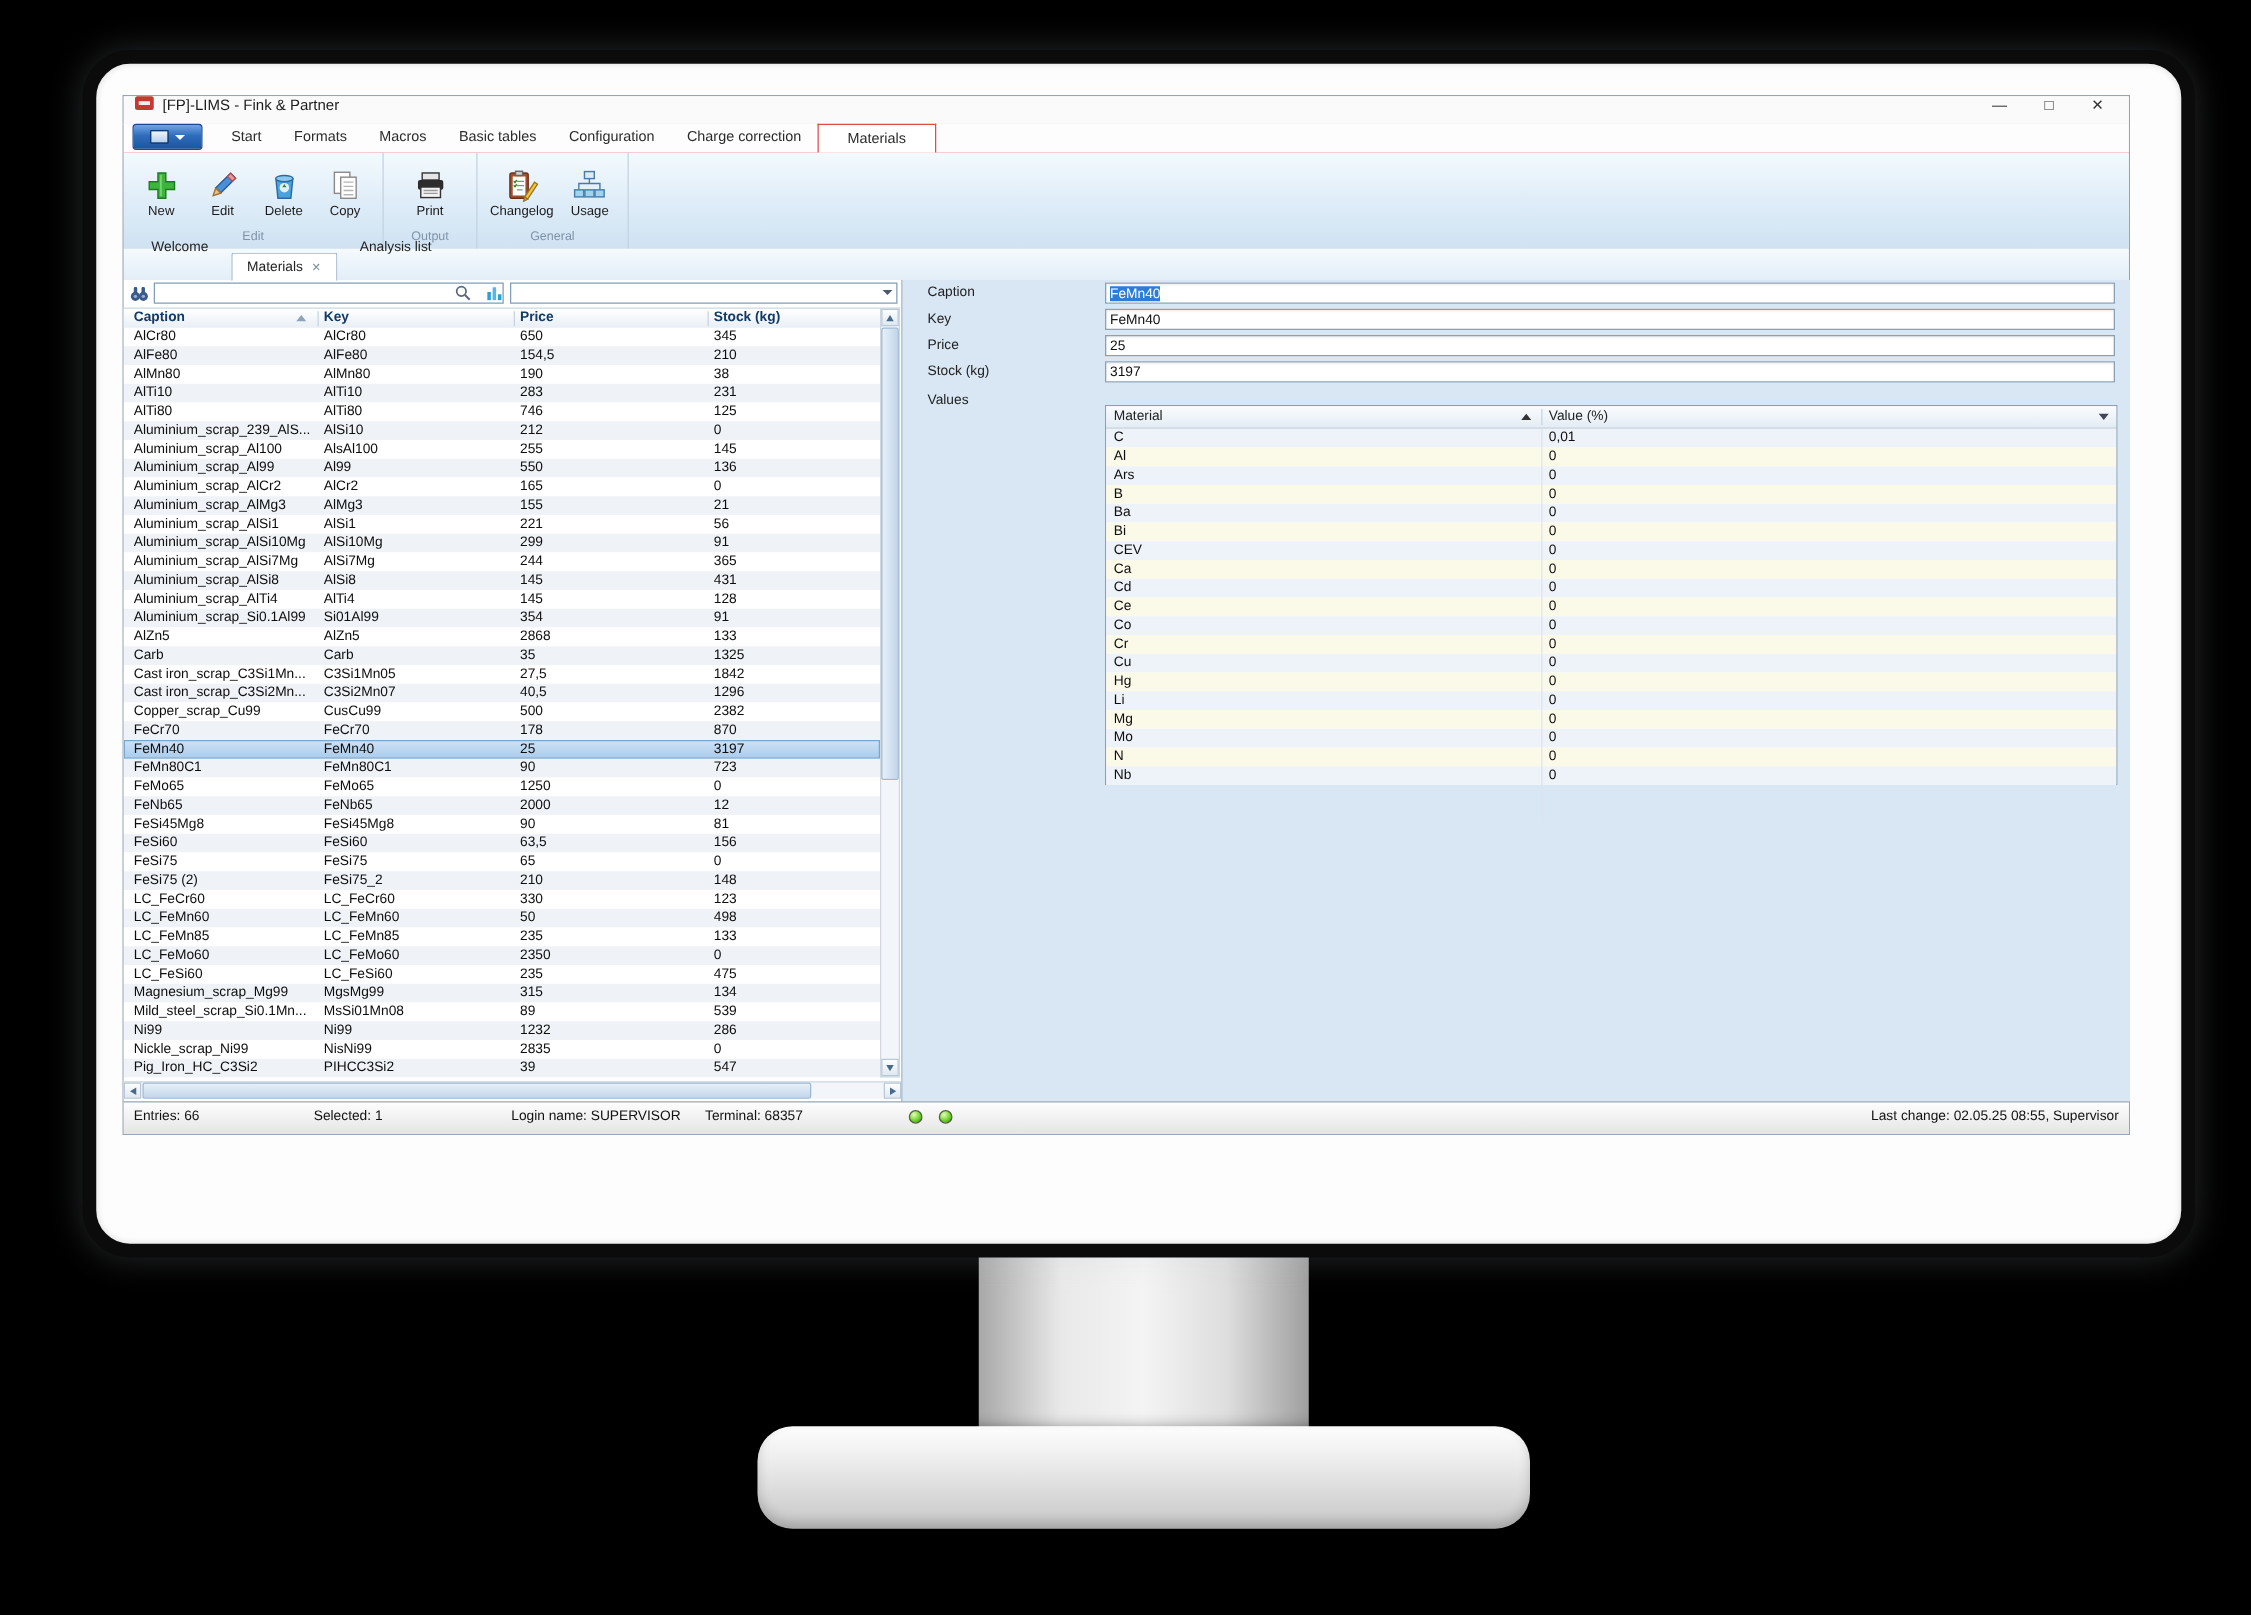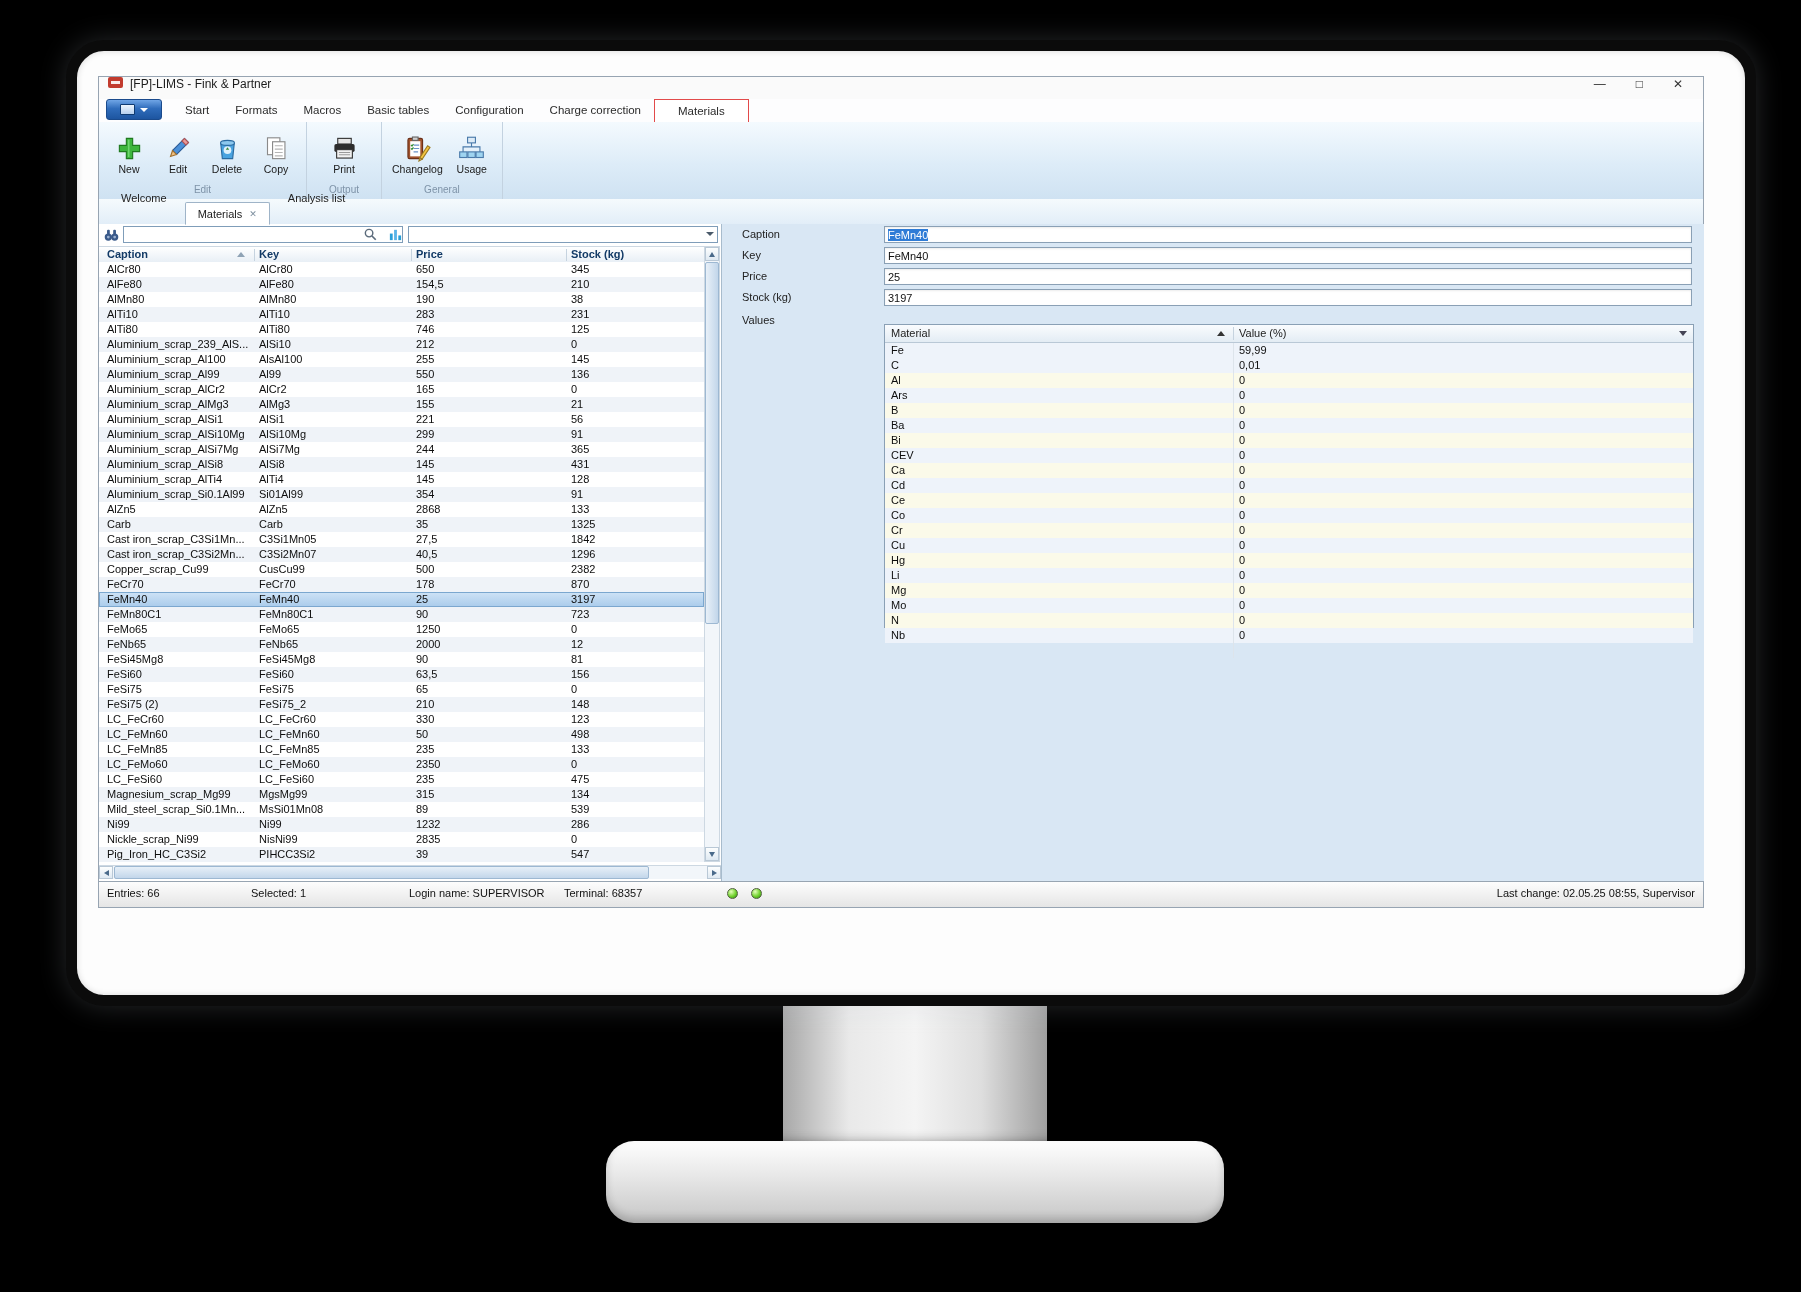"Fe" div.vrow { html: <div> <div>Fe</div> <div>59,99</div> </div> -> none }
